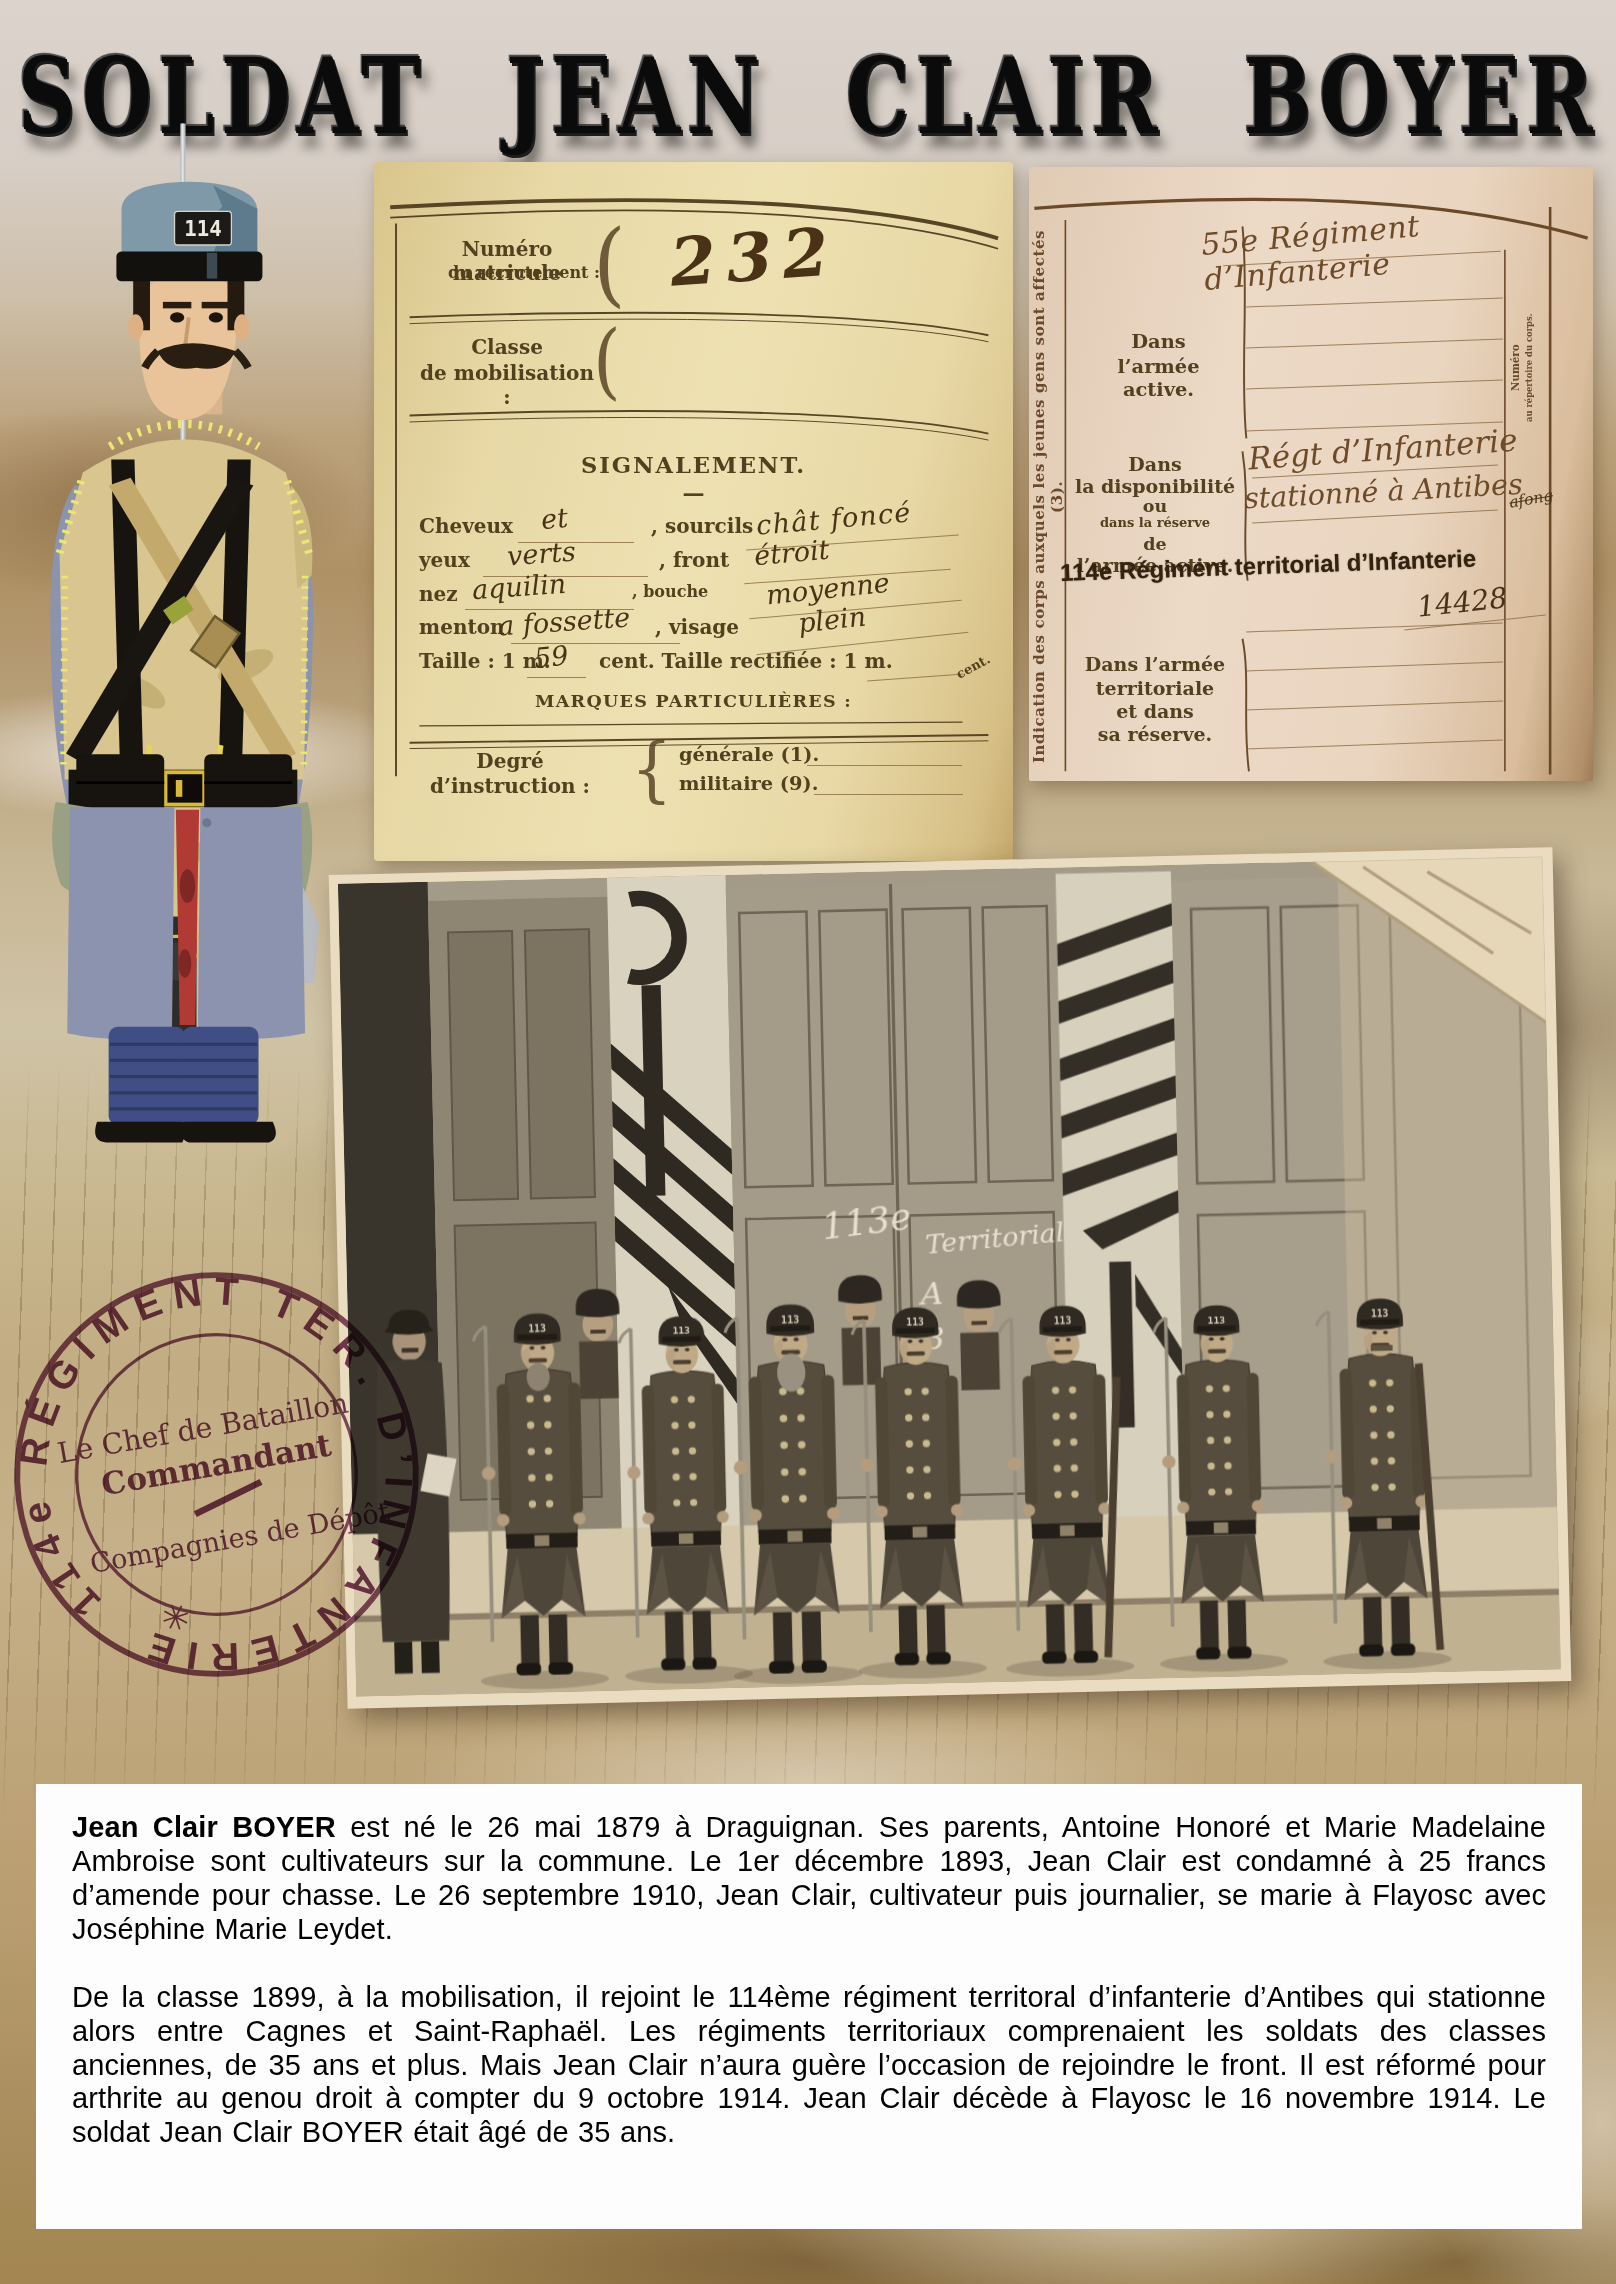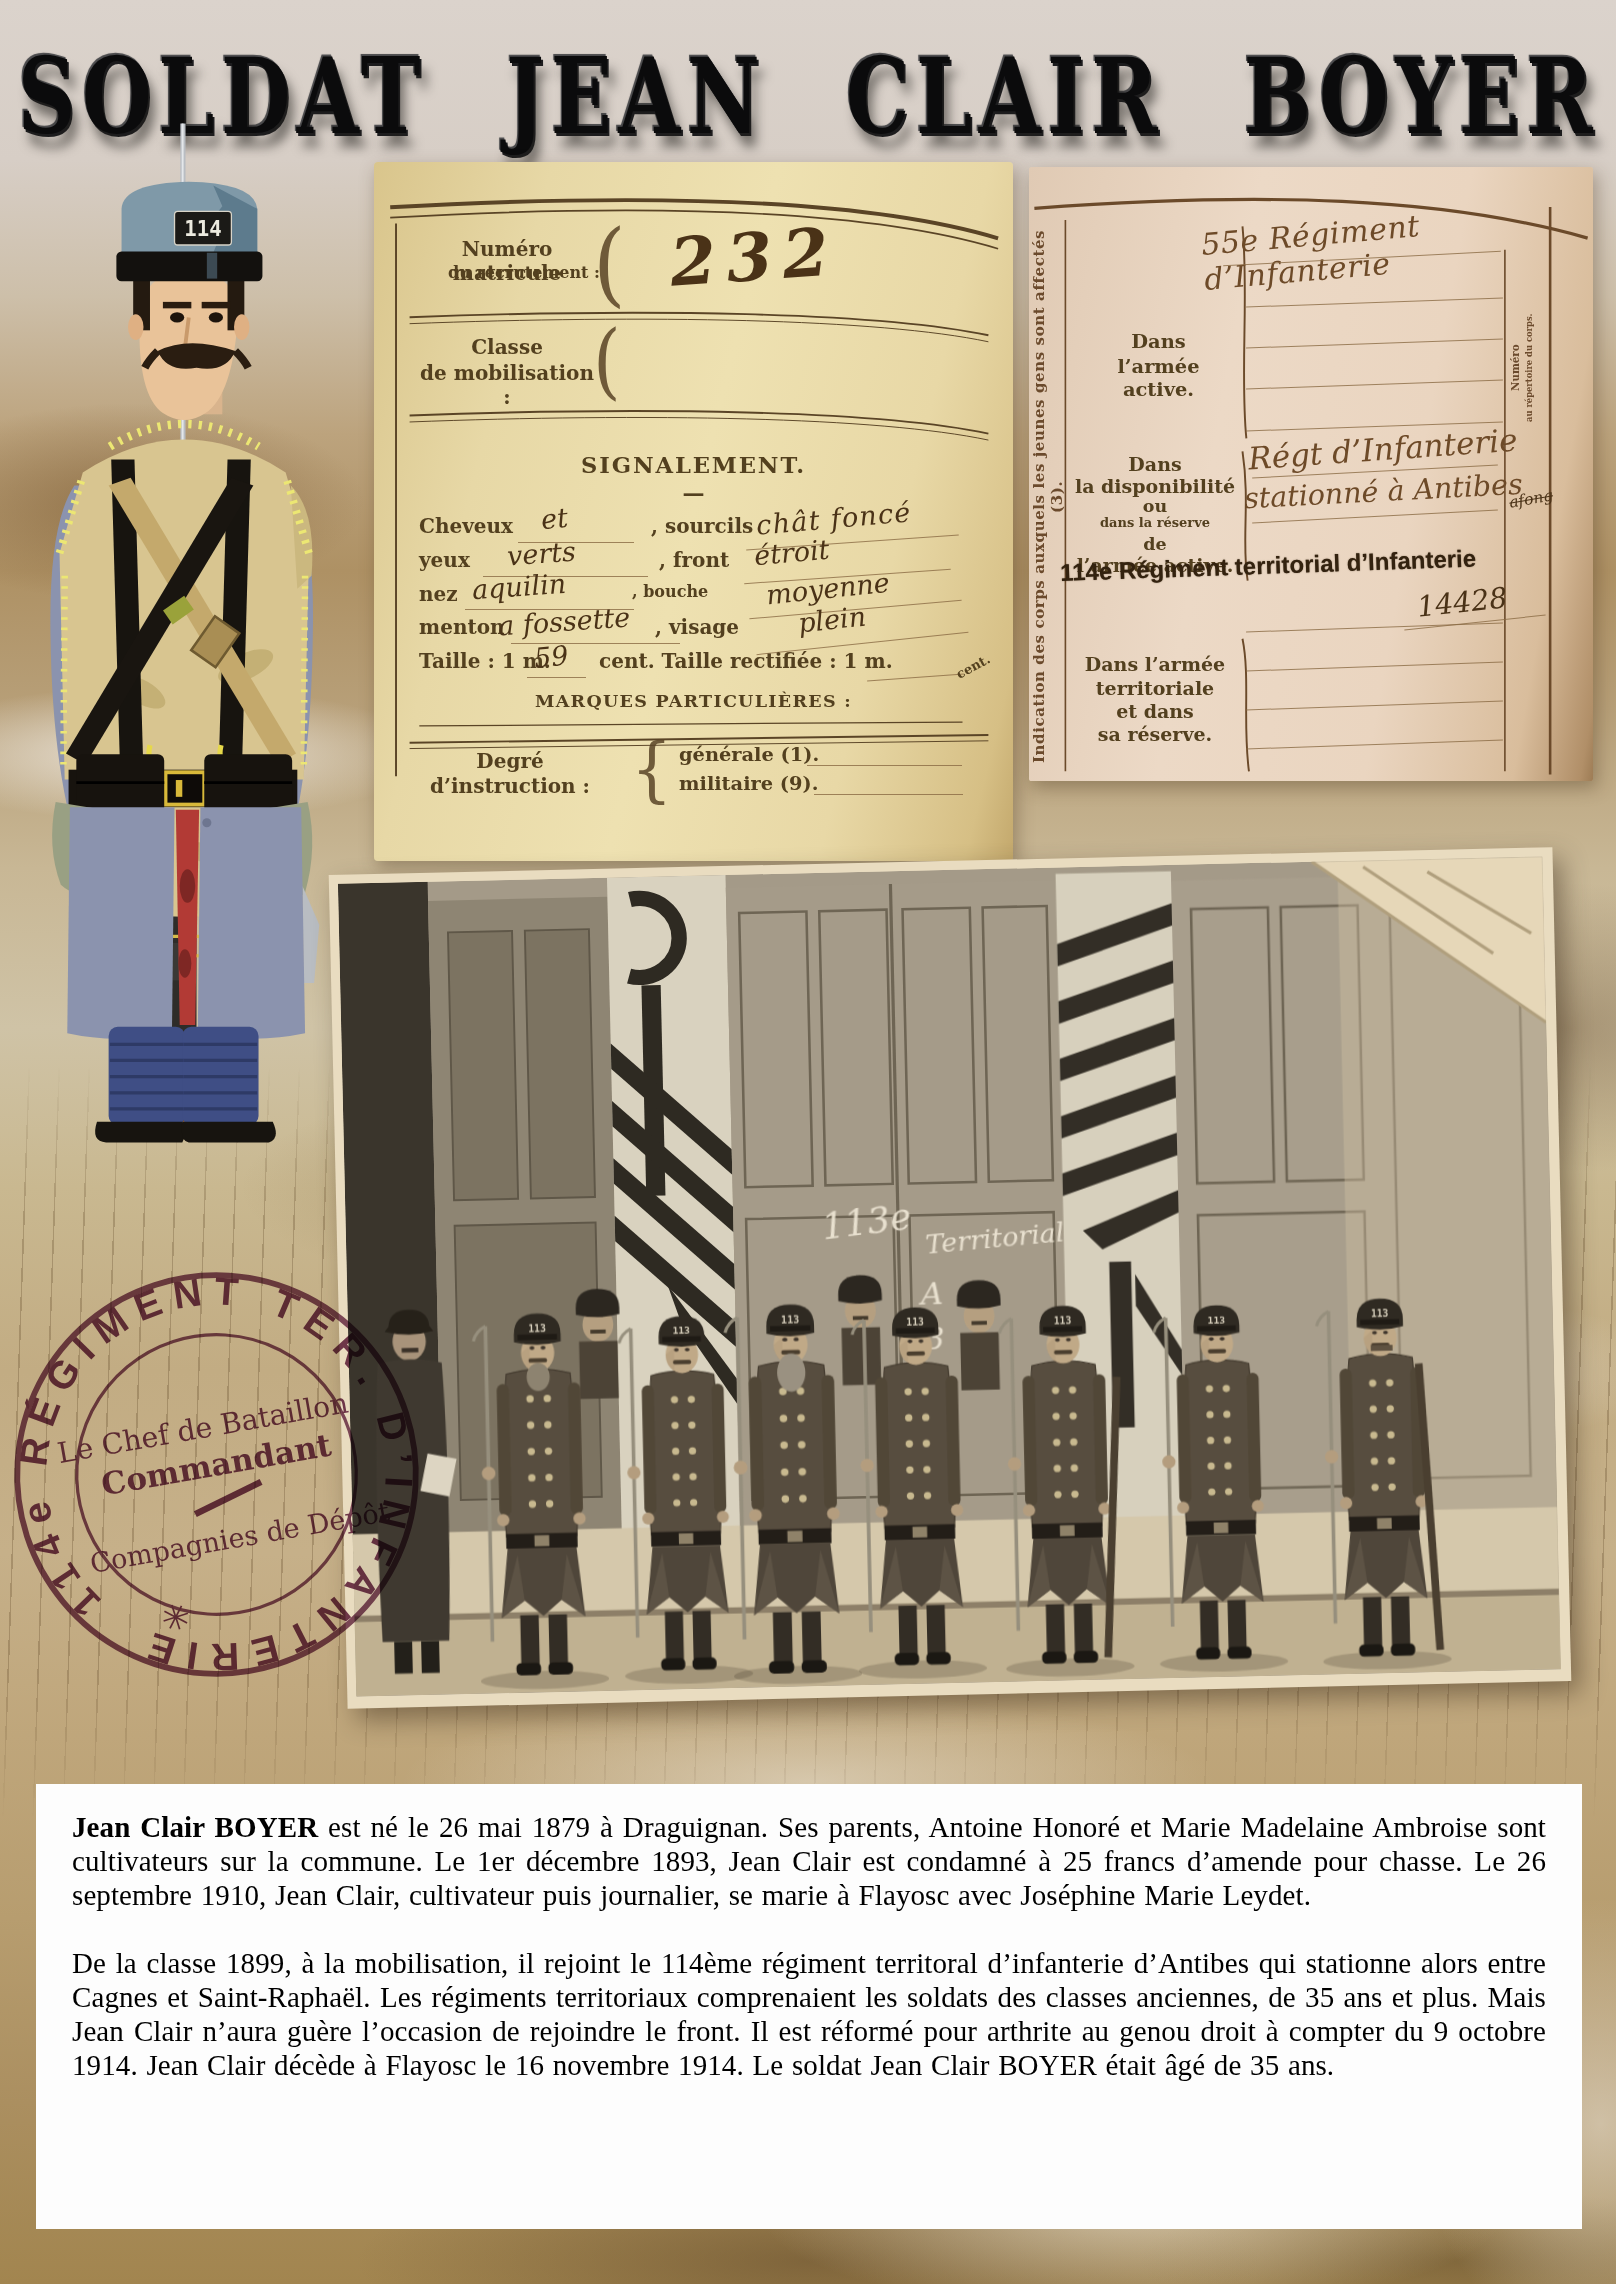"Jean Clair BOYER est né" .textpanel { font-family: Liberation Serif, serif -> Liberation Sans, sans-serif }
